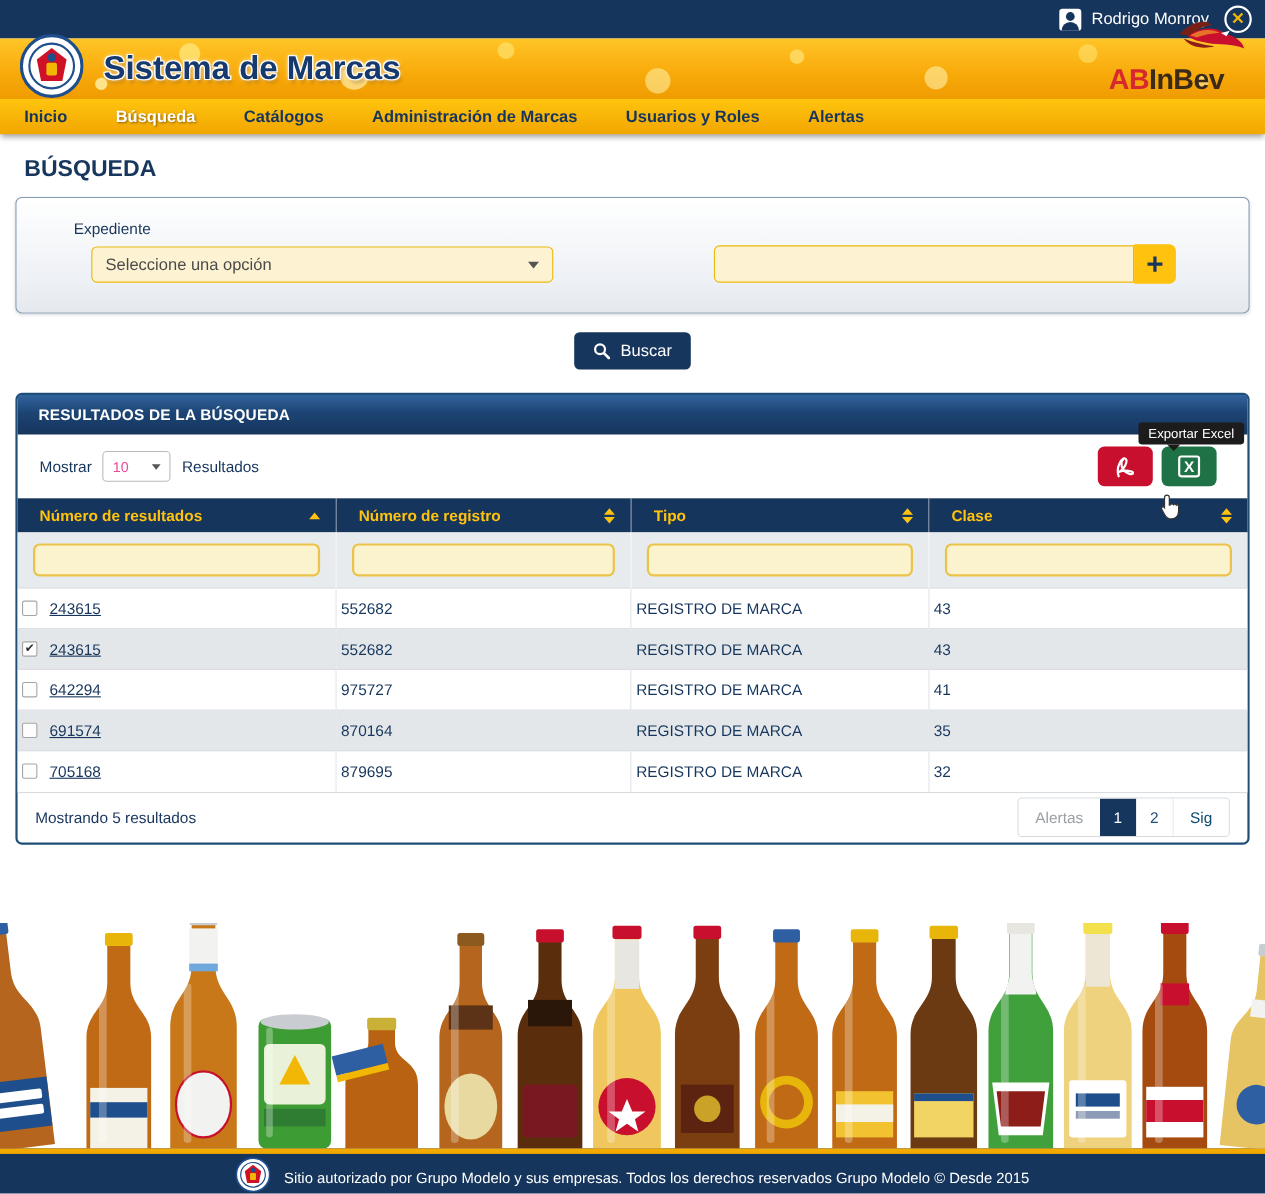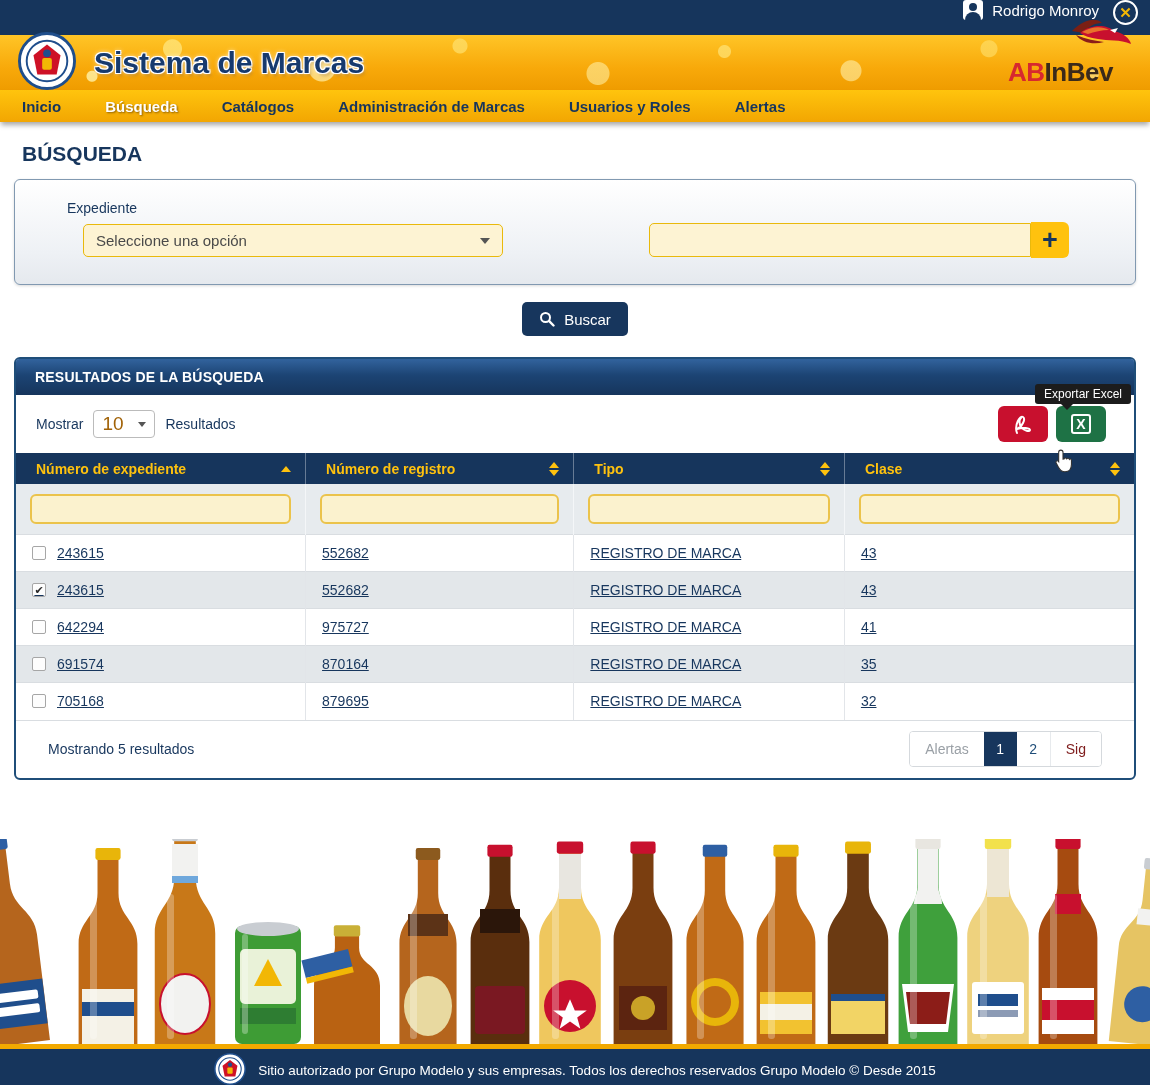"Rodrigo Monroy" .topbar { align-items: flex-start -> center }
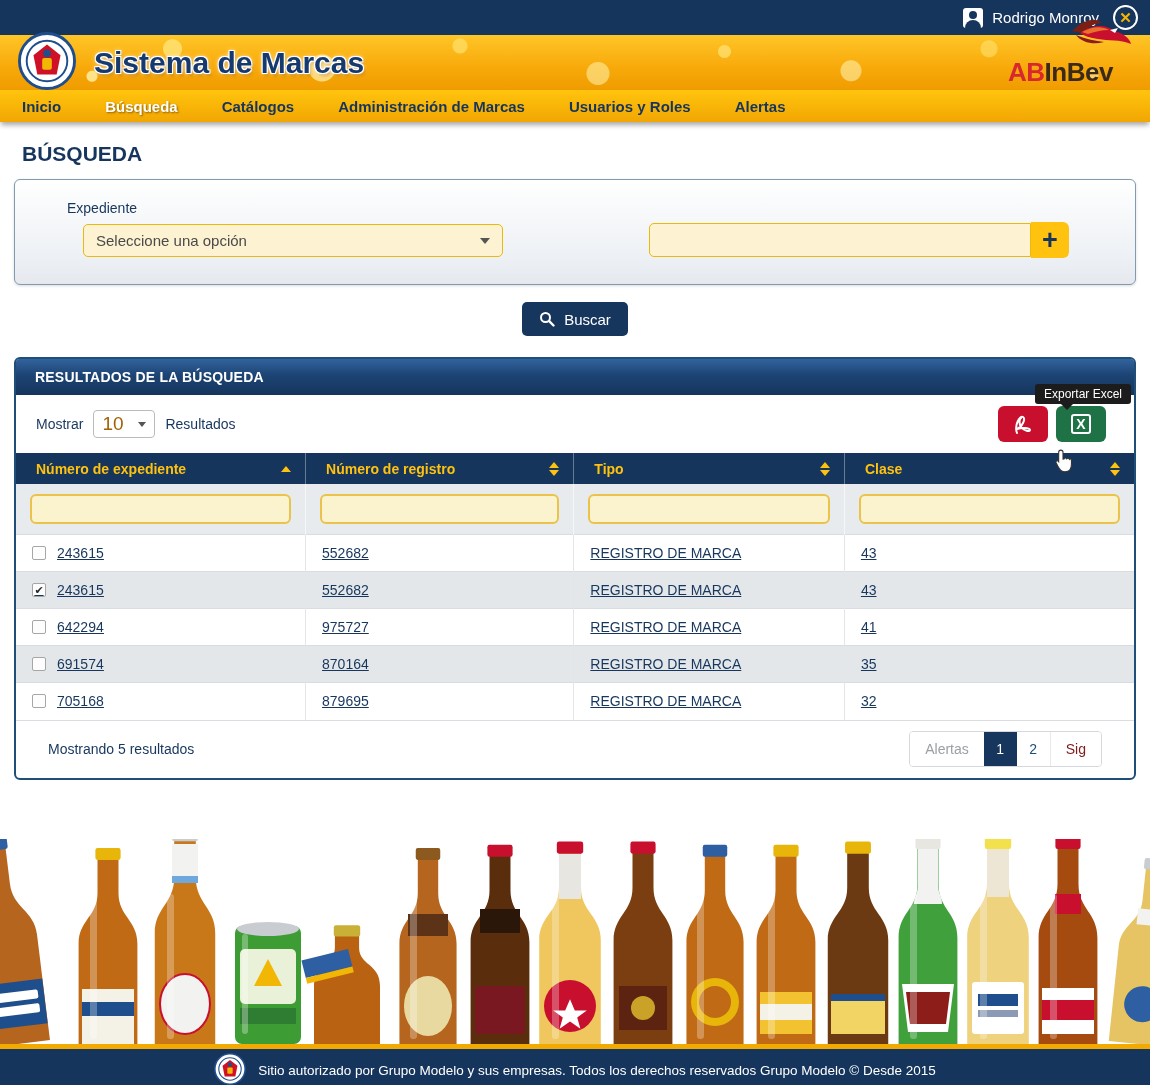"10" .page-size { color: #a16207 -> #ec4899; font-size: 19px -> 13px }
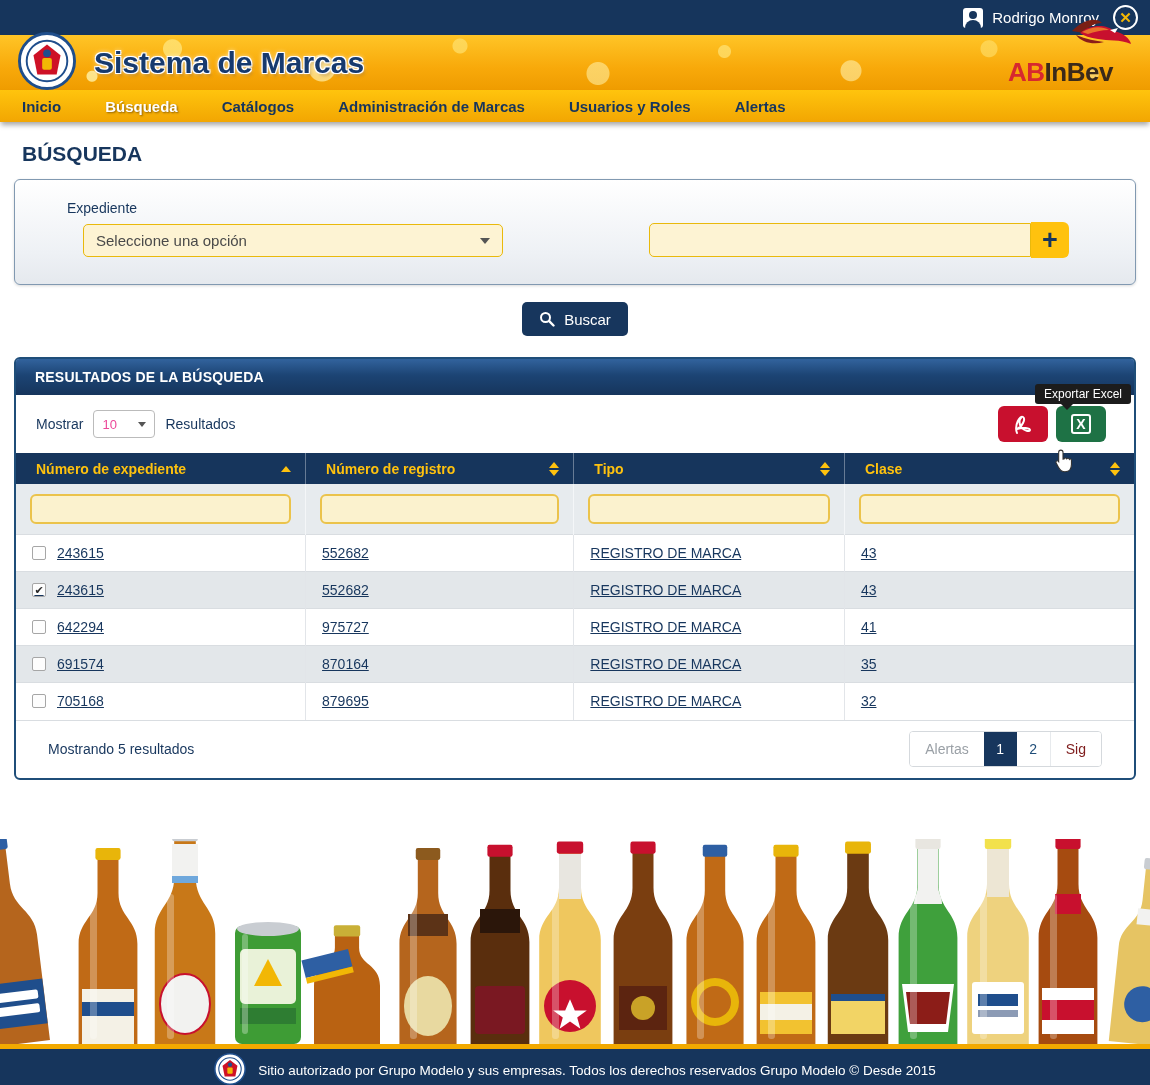"Número de expediente" span { text: expediente -> resultados }
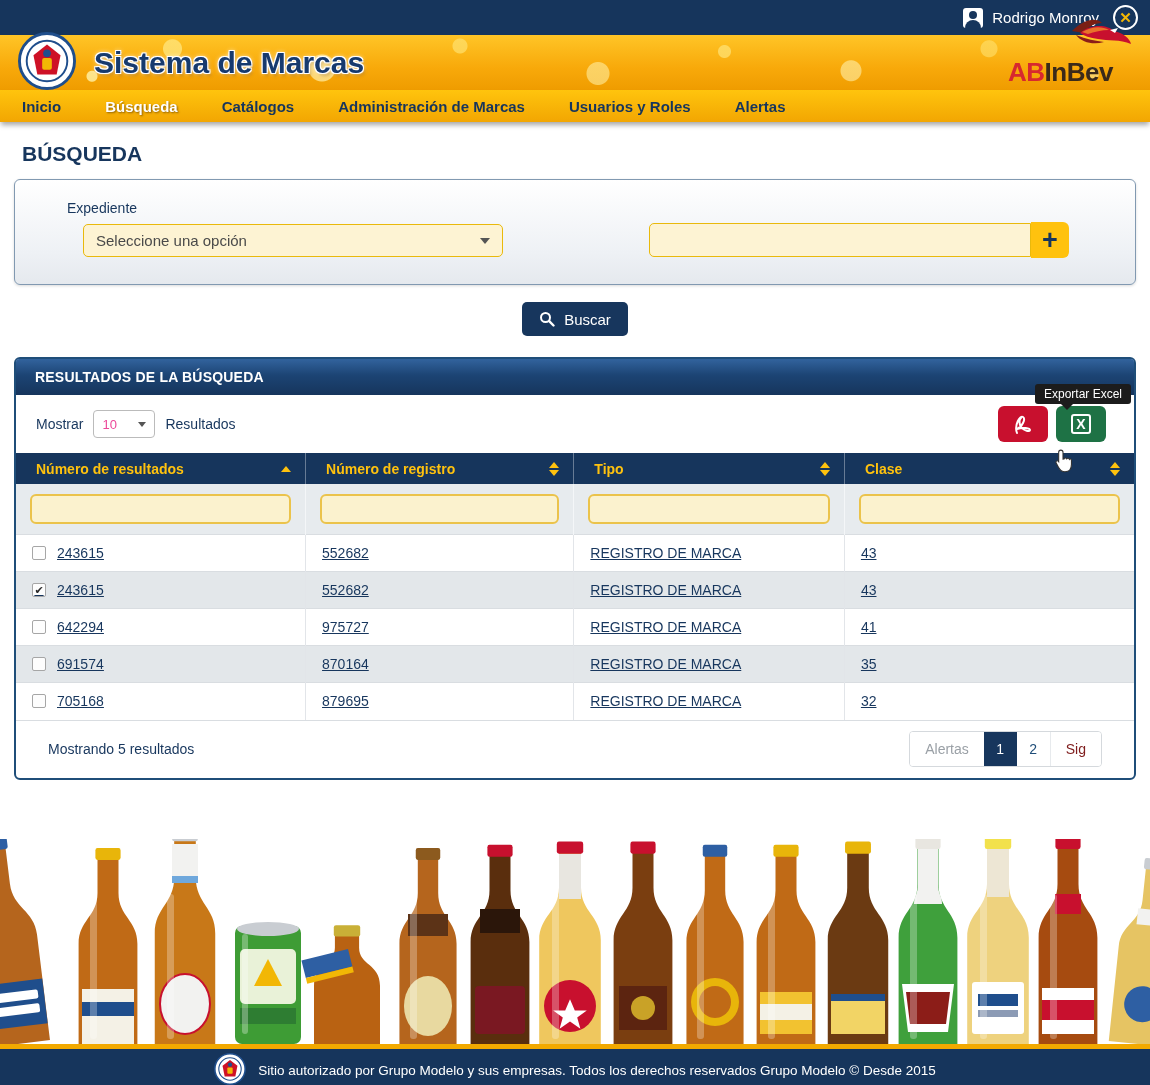"243615" .results tbody td { padding: 0 16px -> 0 4px; text-decoration: underline -> none }
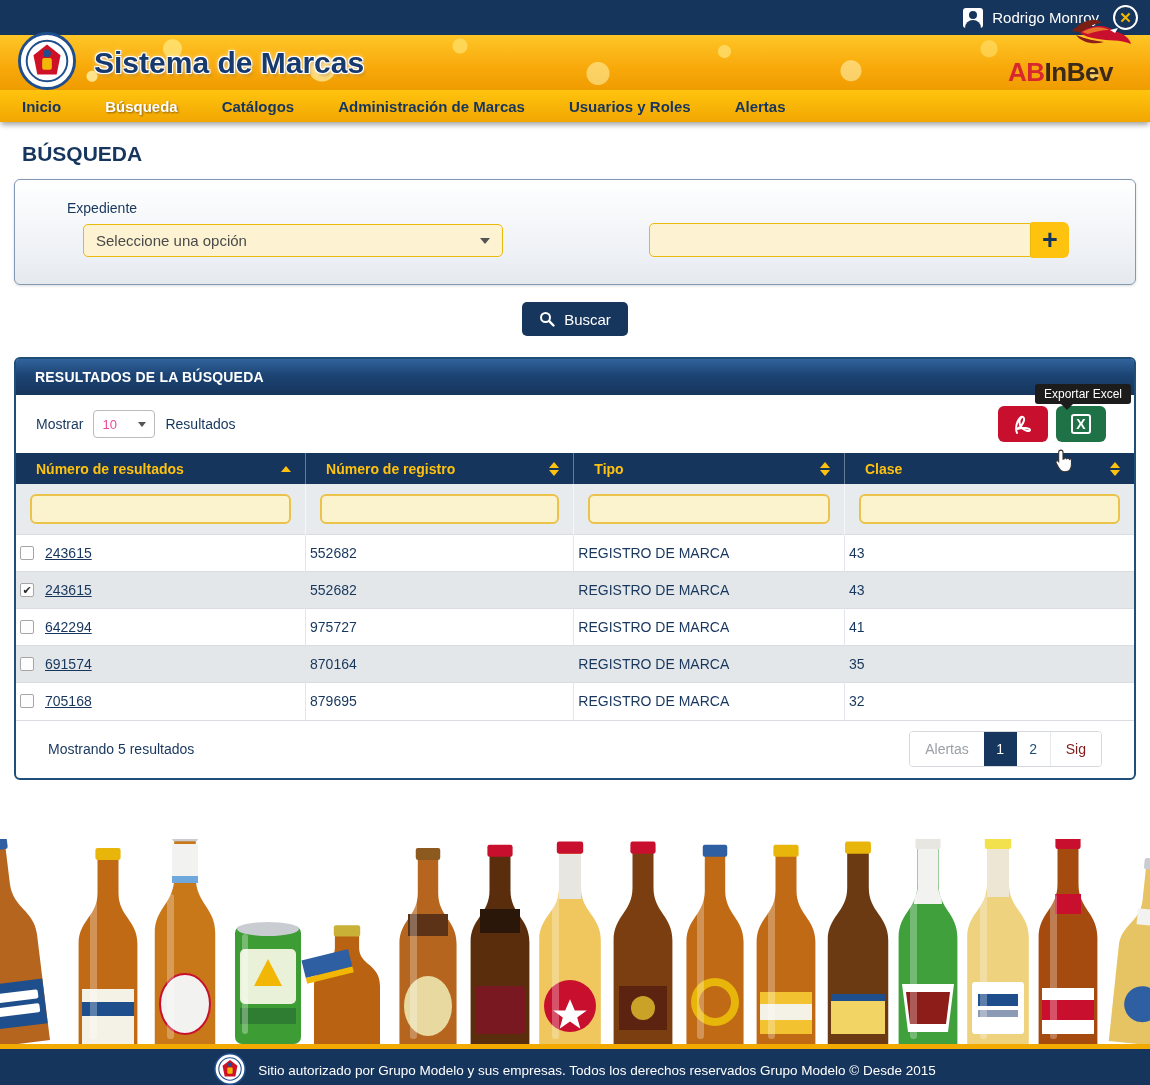"Mostrando 5 resultados" .panel-footer { height: 58px -> 46px; padding: 0 32px -> 0 16px }
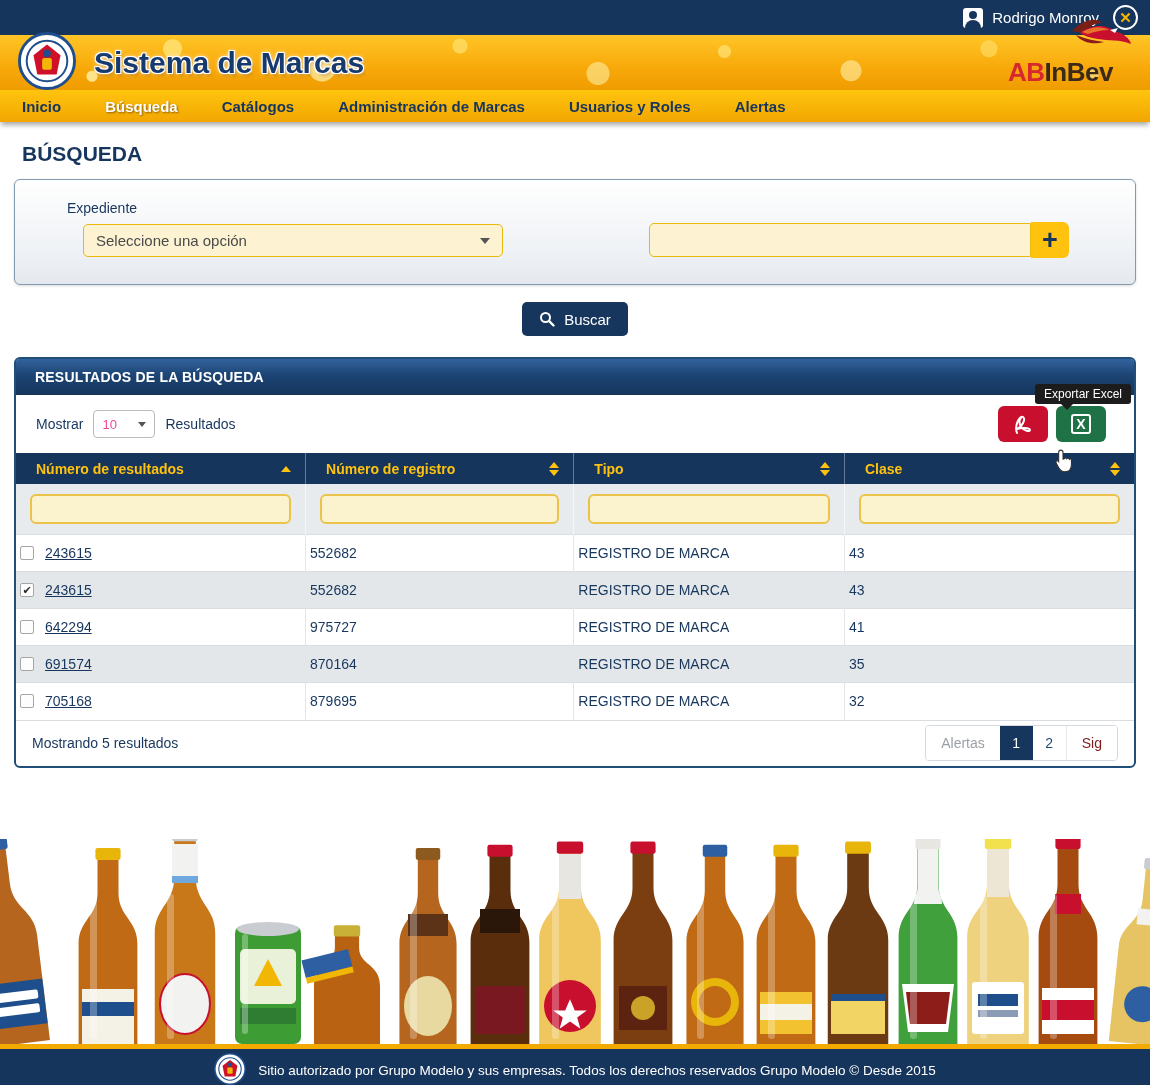"Sig" .pg-next { color: #7f1d1d -> #0c4a6e }
